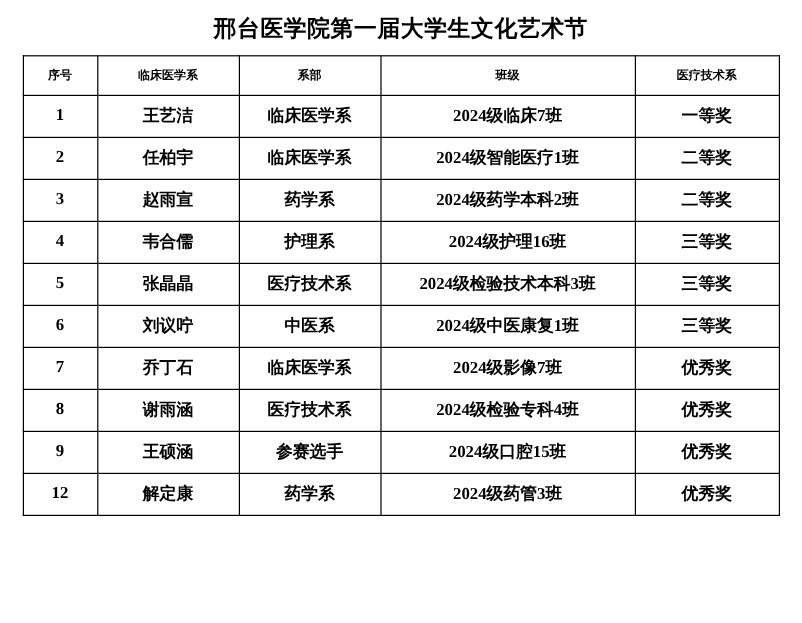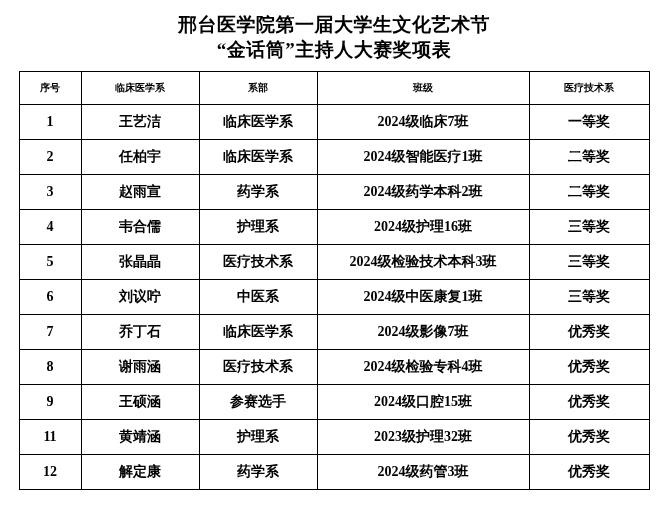"“金话筒”主持人大赛奖项表" div.title-line { html: <div>“金话筒”主持人大赛奖项表</div> -> none }
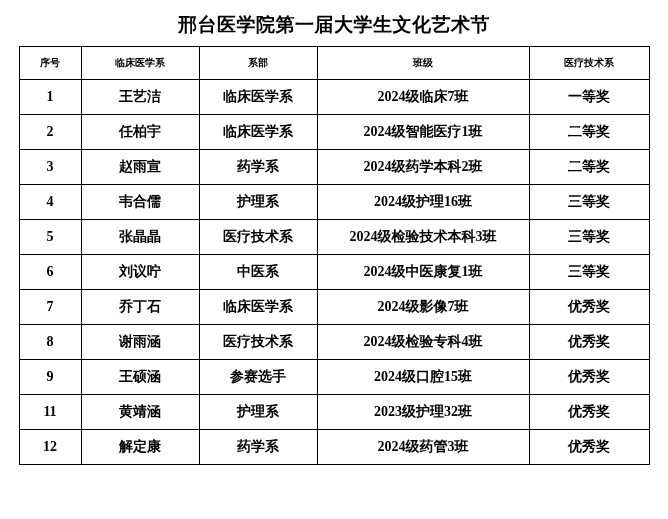"11" tr { html: <tr> <td>11</td> <td>黄靖涵</td> <td>护理系</td> <td>2023级护理32班</td> <td>优秀奖</td> </tr> -> none }
